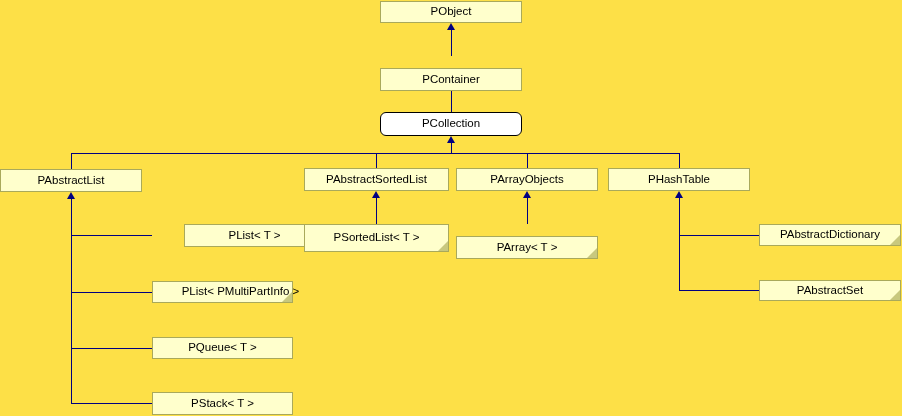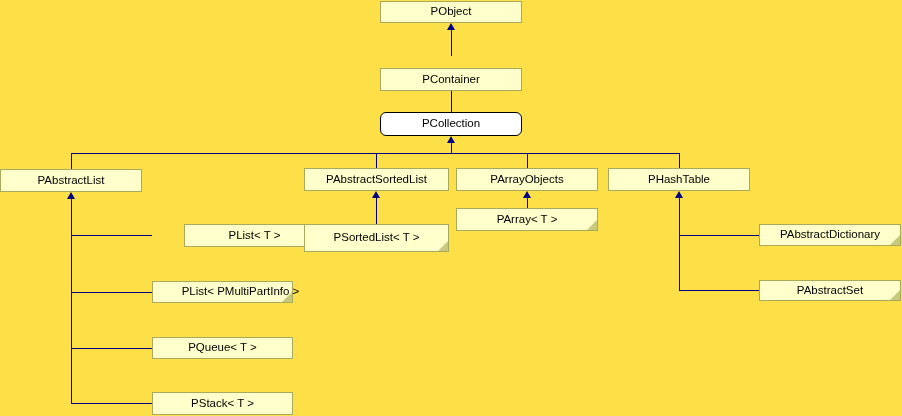"PArray< T >" div.node { top: 208px -> 236px }
